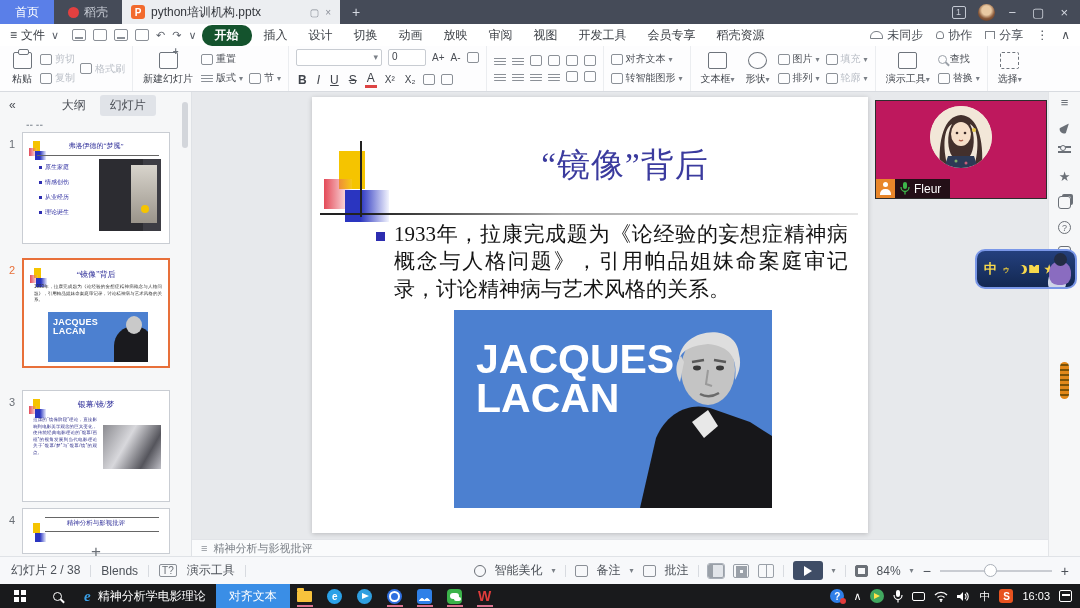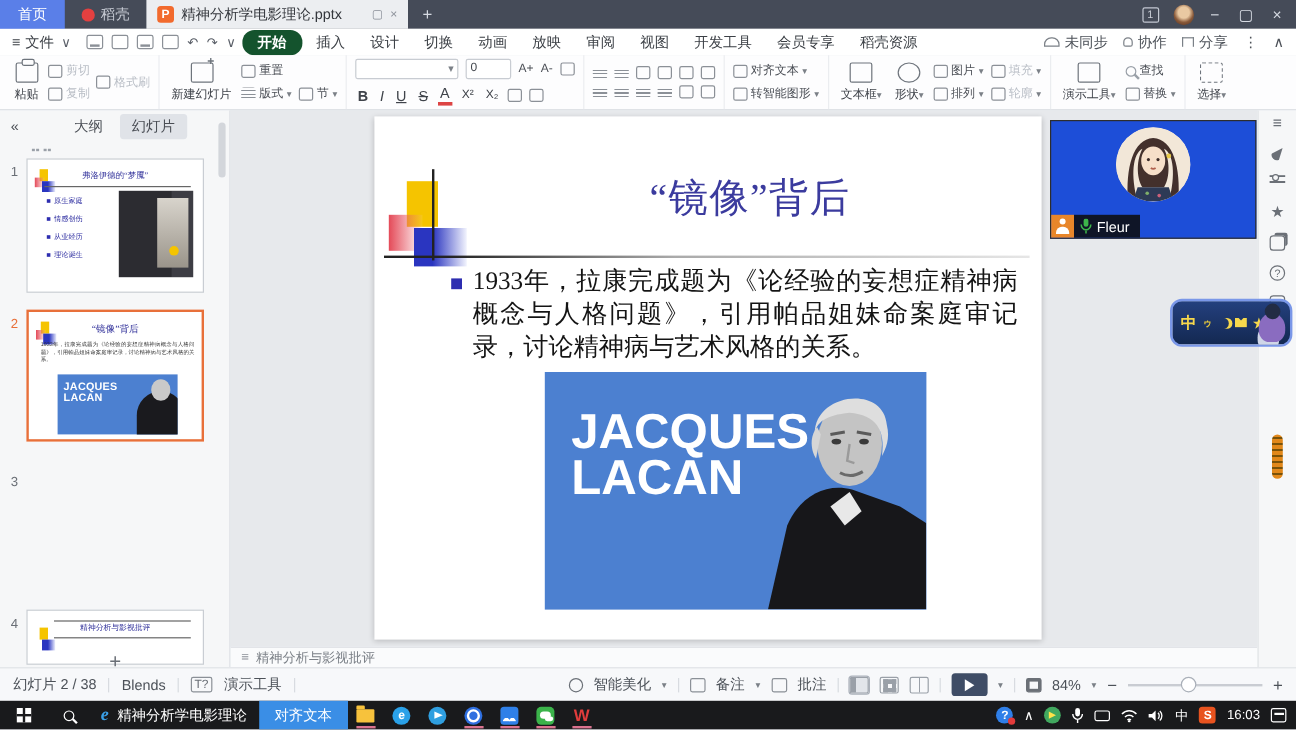"精神分析学电影理论.pptx" span.t-title { text: 精神分析学电影理论.pptx -> python培训机构.pptx }
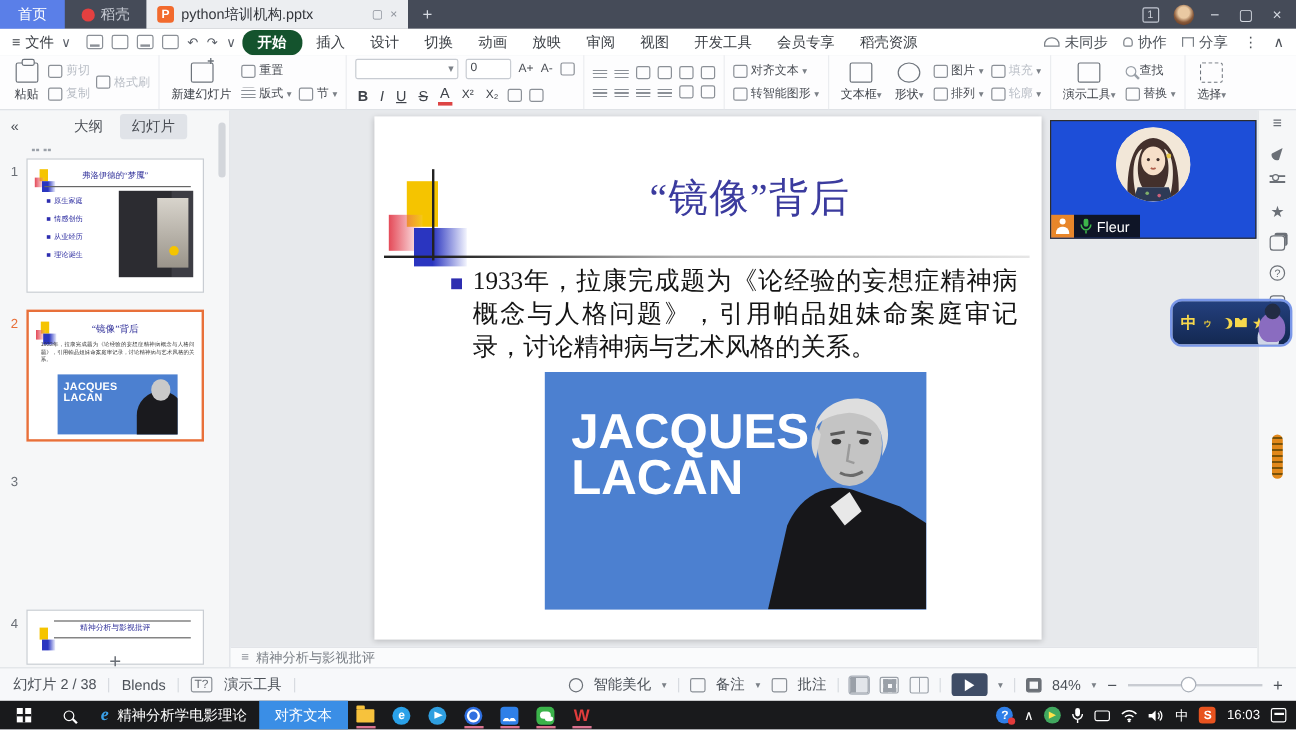"Fleur" .webcam { background: #1d4ed8 -> #be185d }
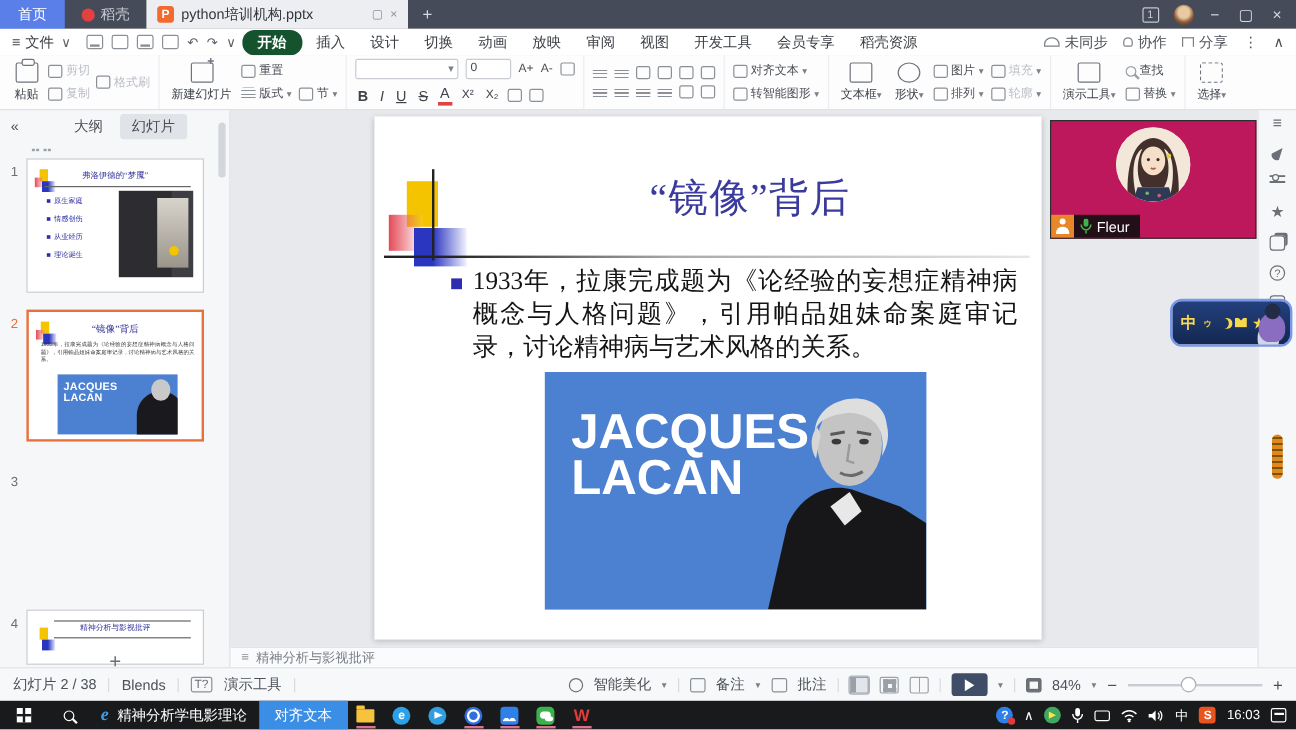"银幕/镜/梦" div.thumb { html: none -> <div> <span></span> <span></span> <span></span> <div>银幕/镜/梦</div> <div>拉康的“镜像阶段”理论，直接影响到电影美学观念的巨大变化，使传统经典电影理论的“银幕/画框”的视角发展到当代电影理论关于“银幕/梦”与“银幕/镜”的观点。</div> <div></div> </div> }
